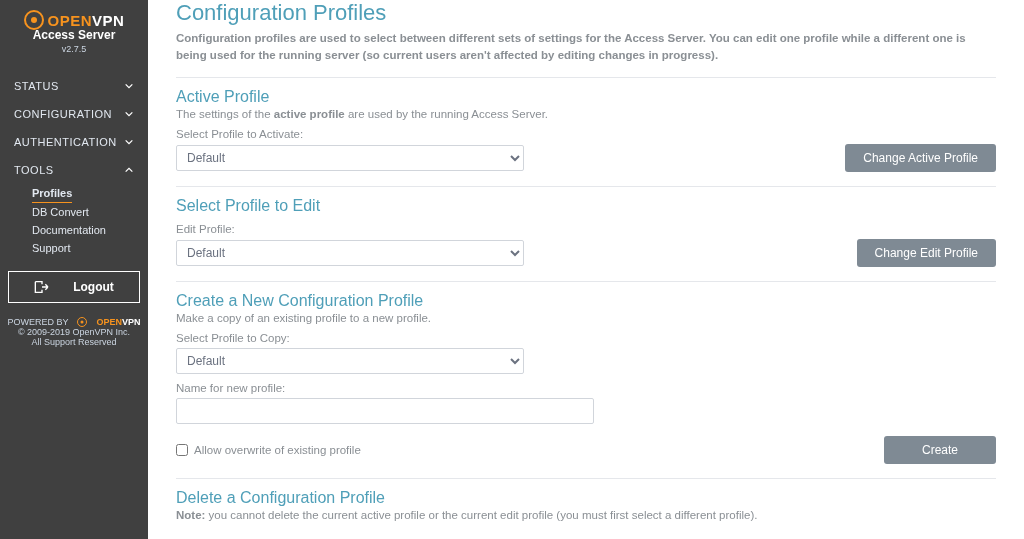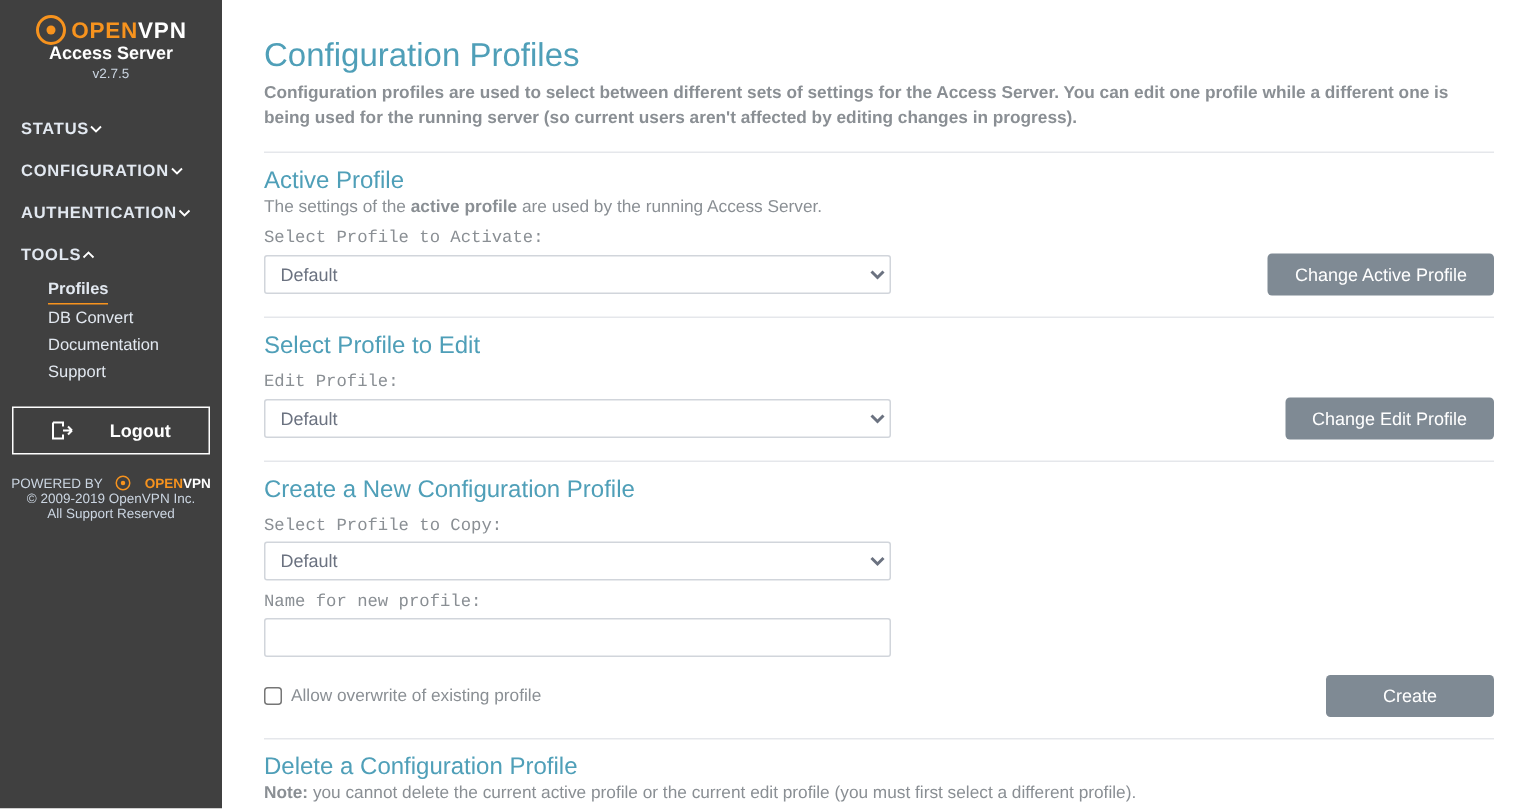"Configuration Profiles" .main { padding: 24px 28px 20px 28px -> 0 28px 20px 28px }
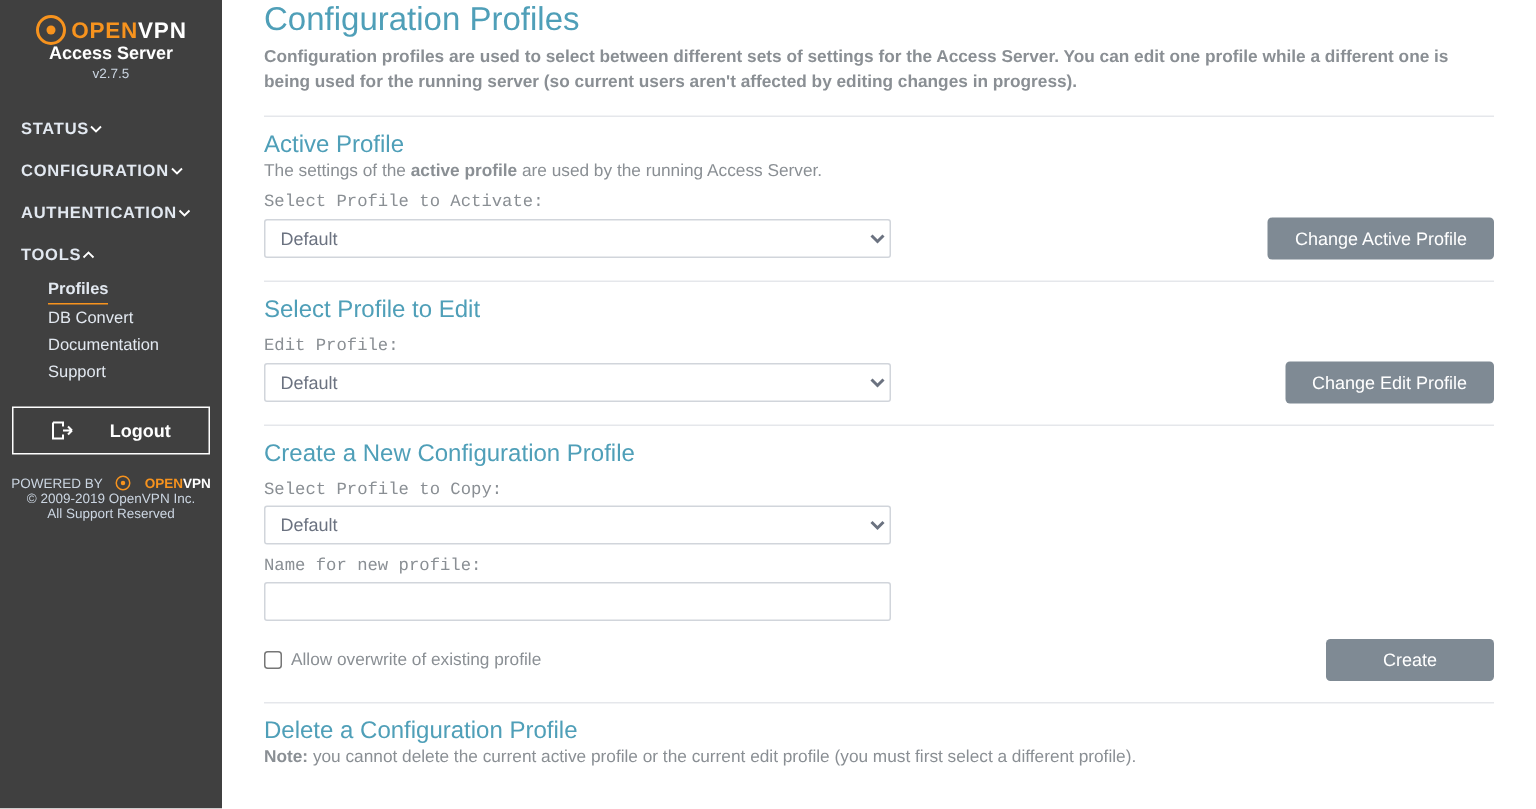"STATUS" .nav-item { font-weight: 700 -> 400; justify-content: flex-start -> space-between }
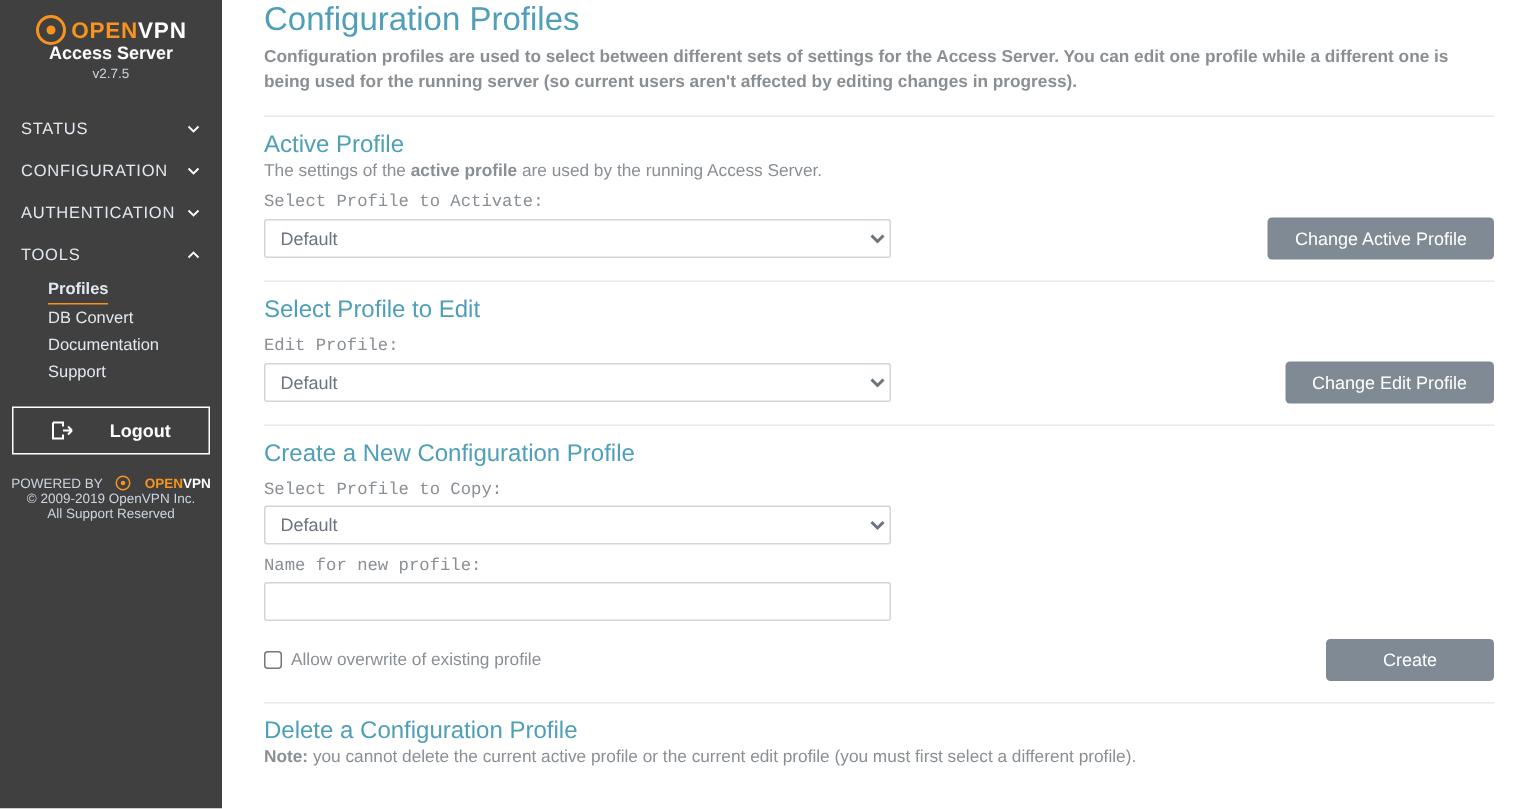"Select Profile to Activate:" .label-sm { font-family: Liberation Mono, monospace -> none }
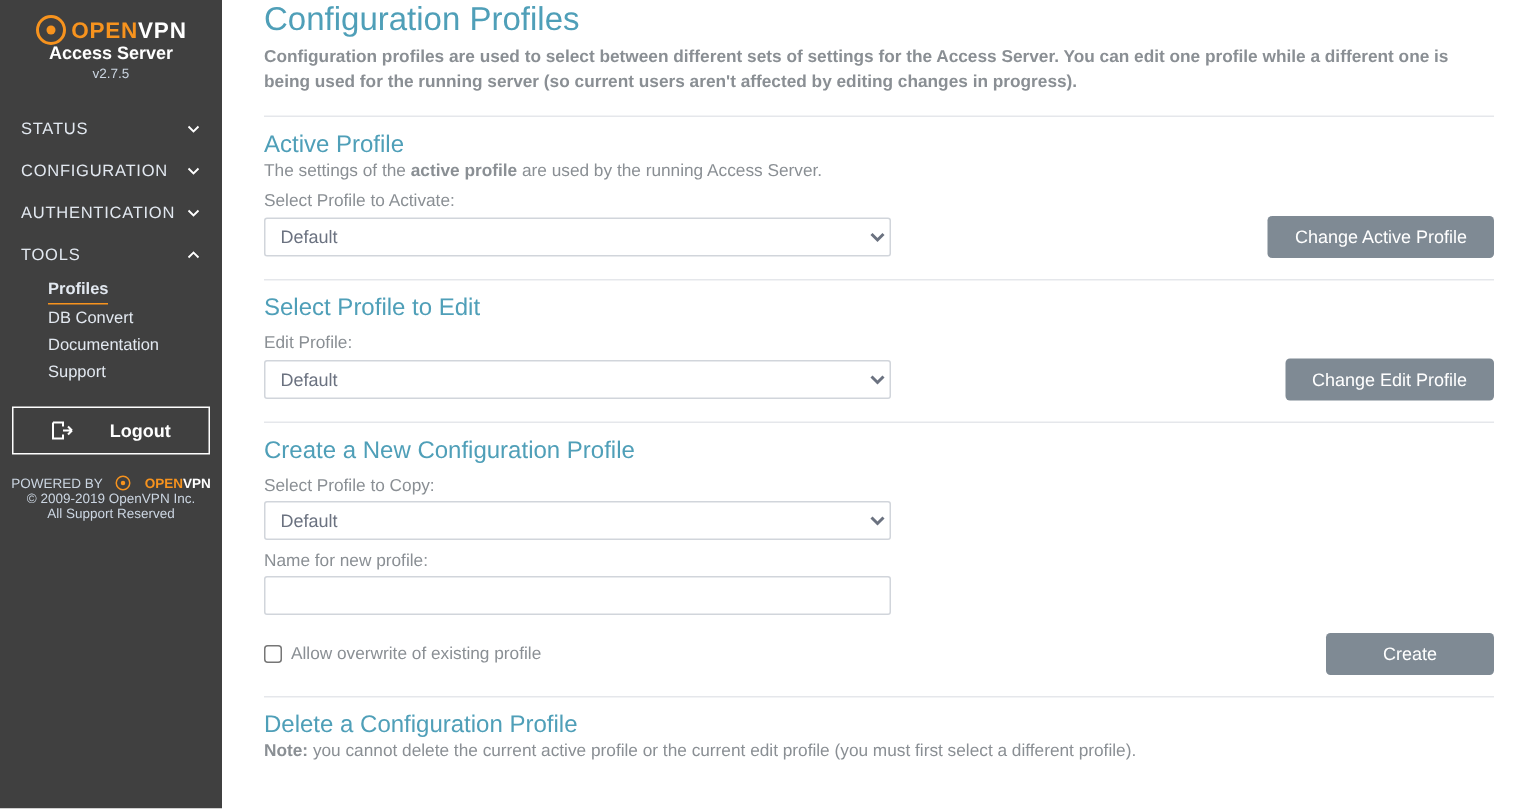"Default" select.sel { width: 418px -> 348px }
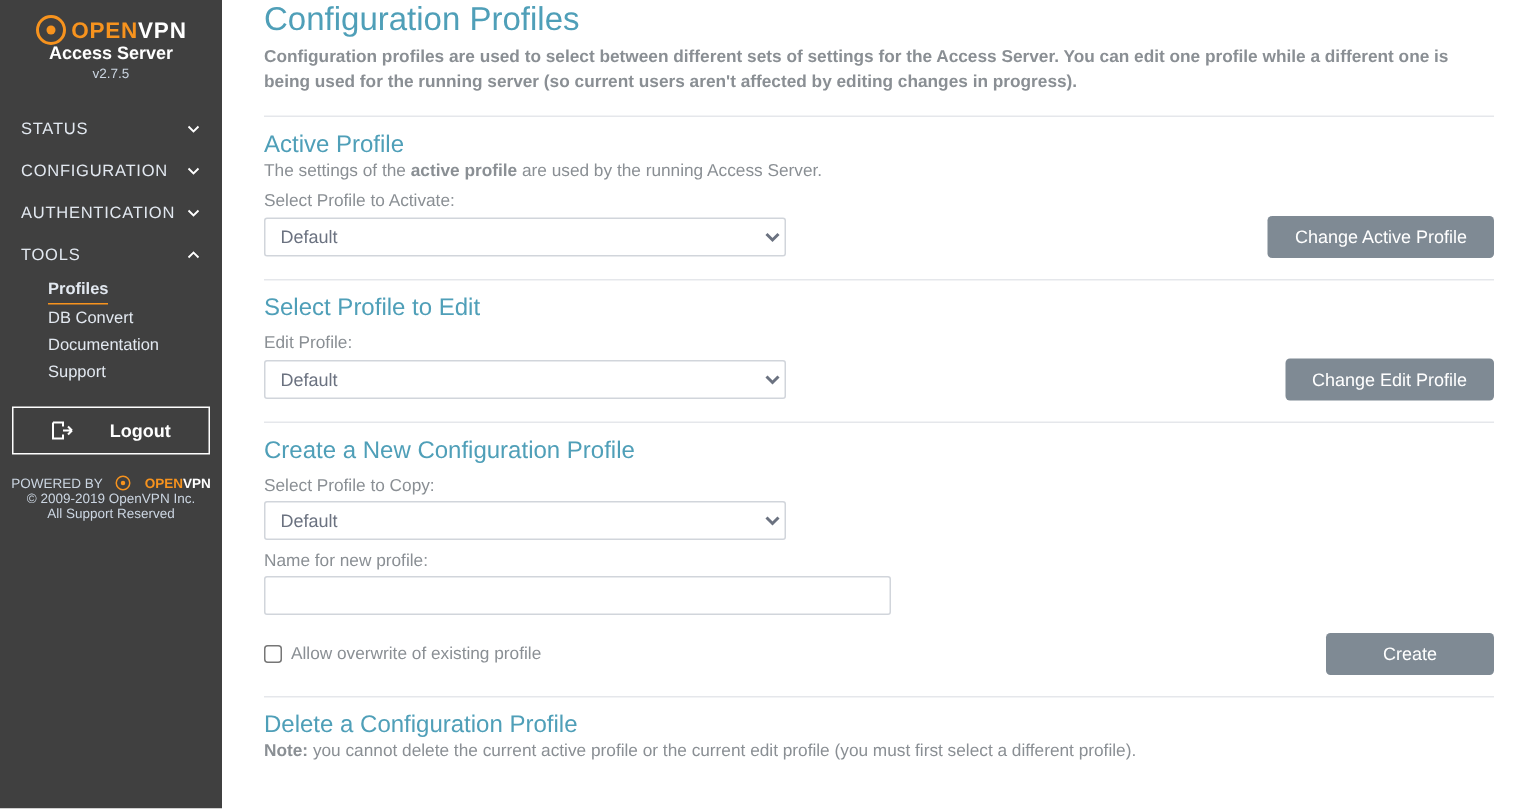"Make a copy of an" p.sect-desc { html: none -> <p>Make a copy of an existing profile to a new profile.</p> }
